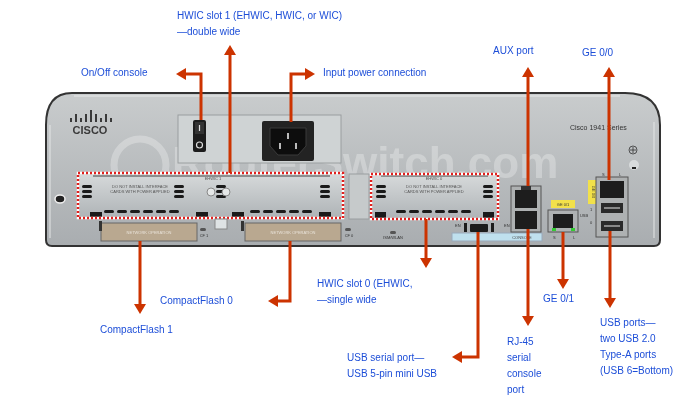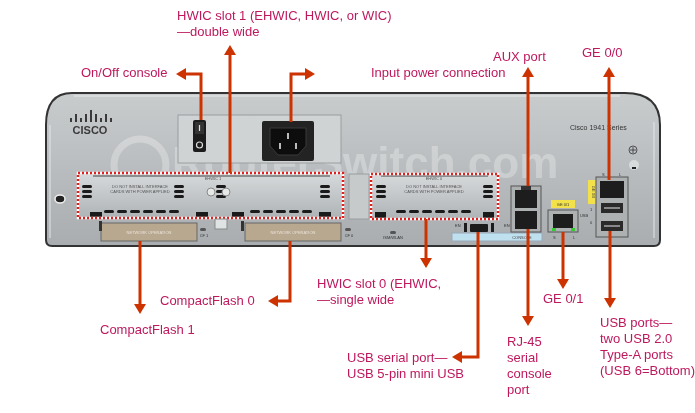"HWIC slot 1 (EHWIC, HWIC," .lbl { color: #be185d -> #1d4ed8; font-size: 13px -> 10px }
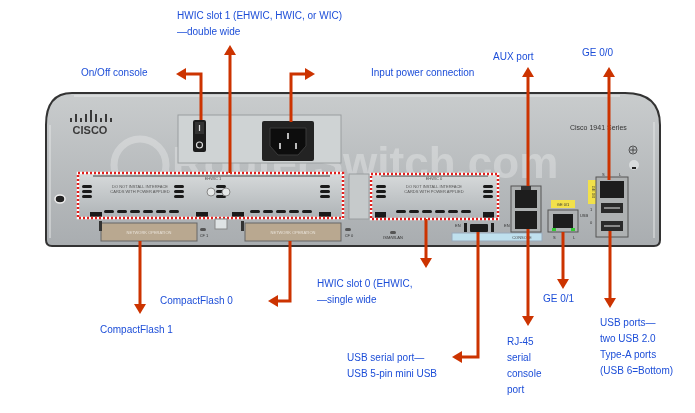"AUX port" div.lbl { top: 49px -> 43px }
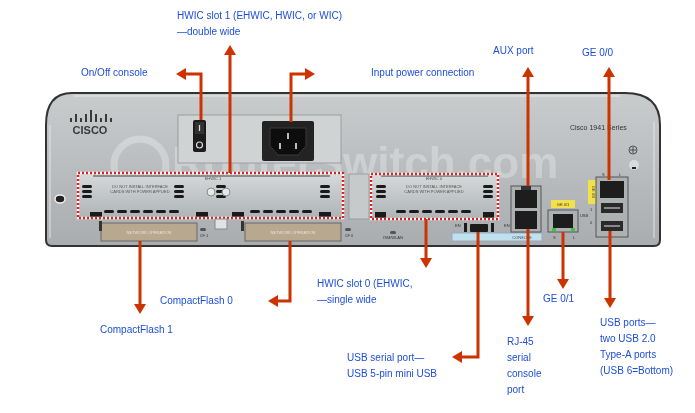"Input power connection" div.lbl { margin-left: 48px -> none }
